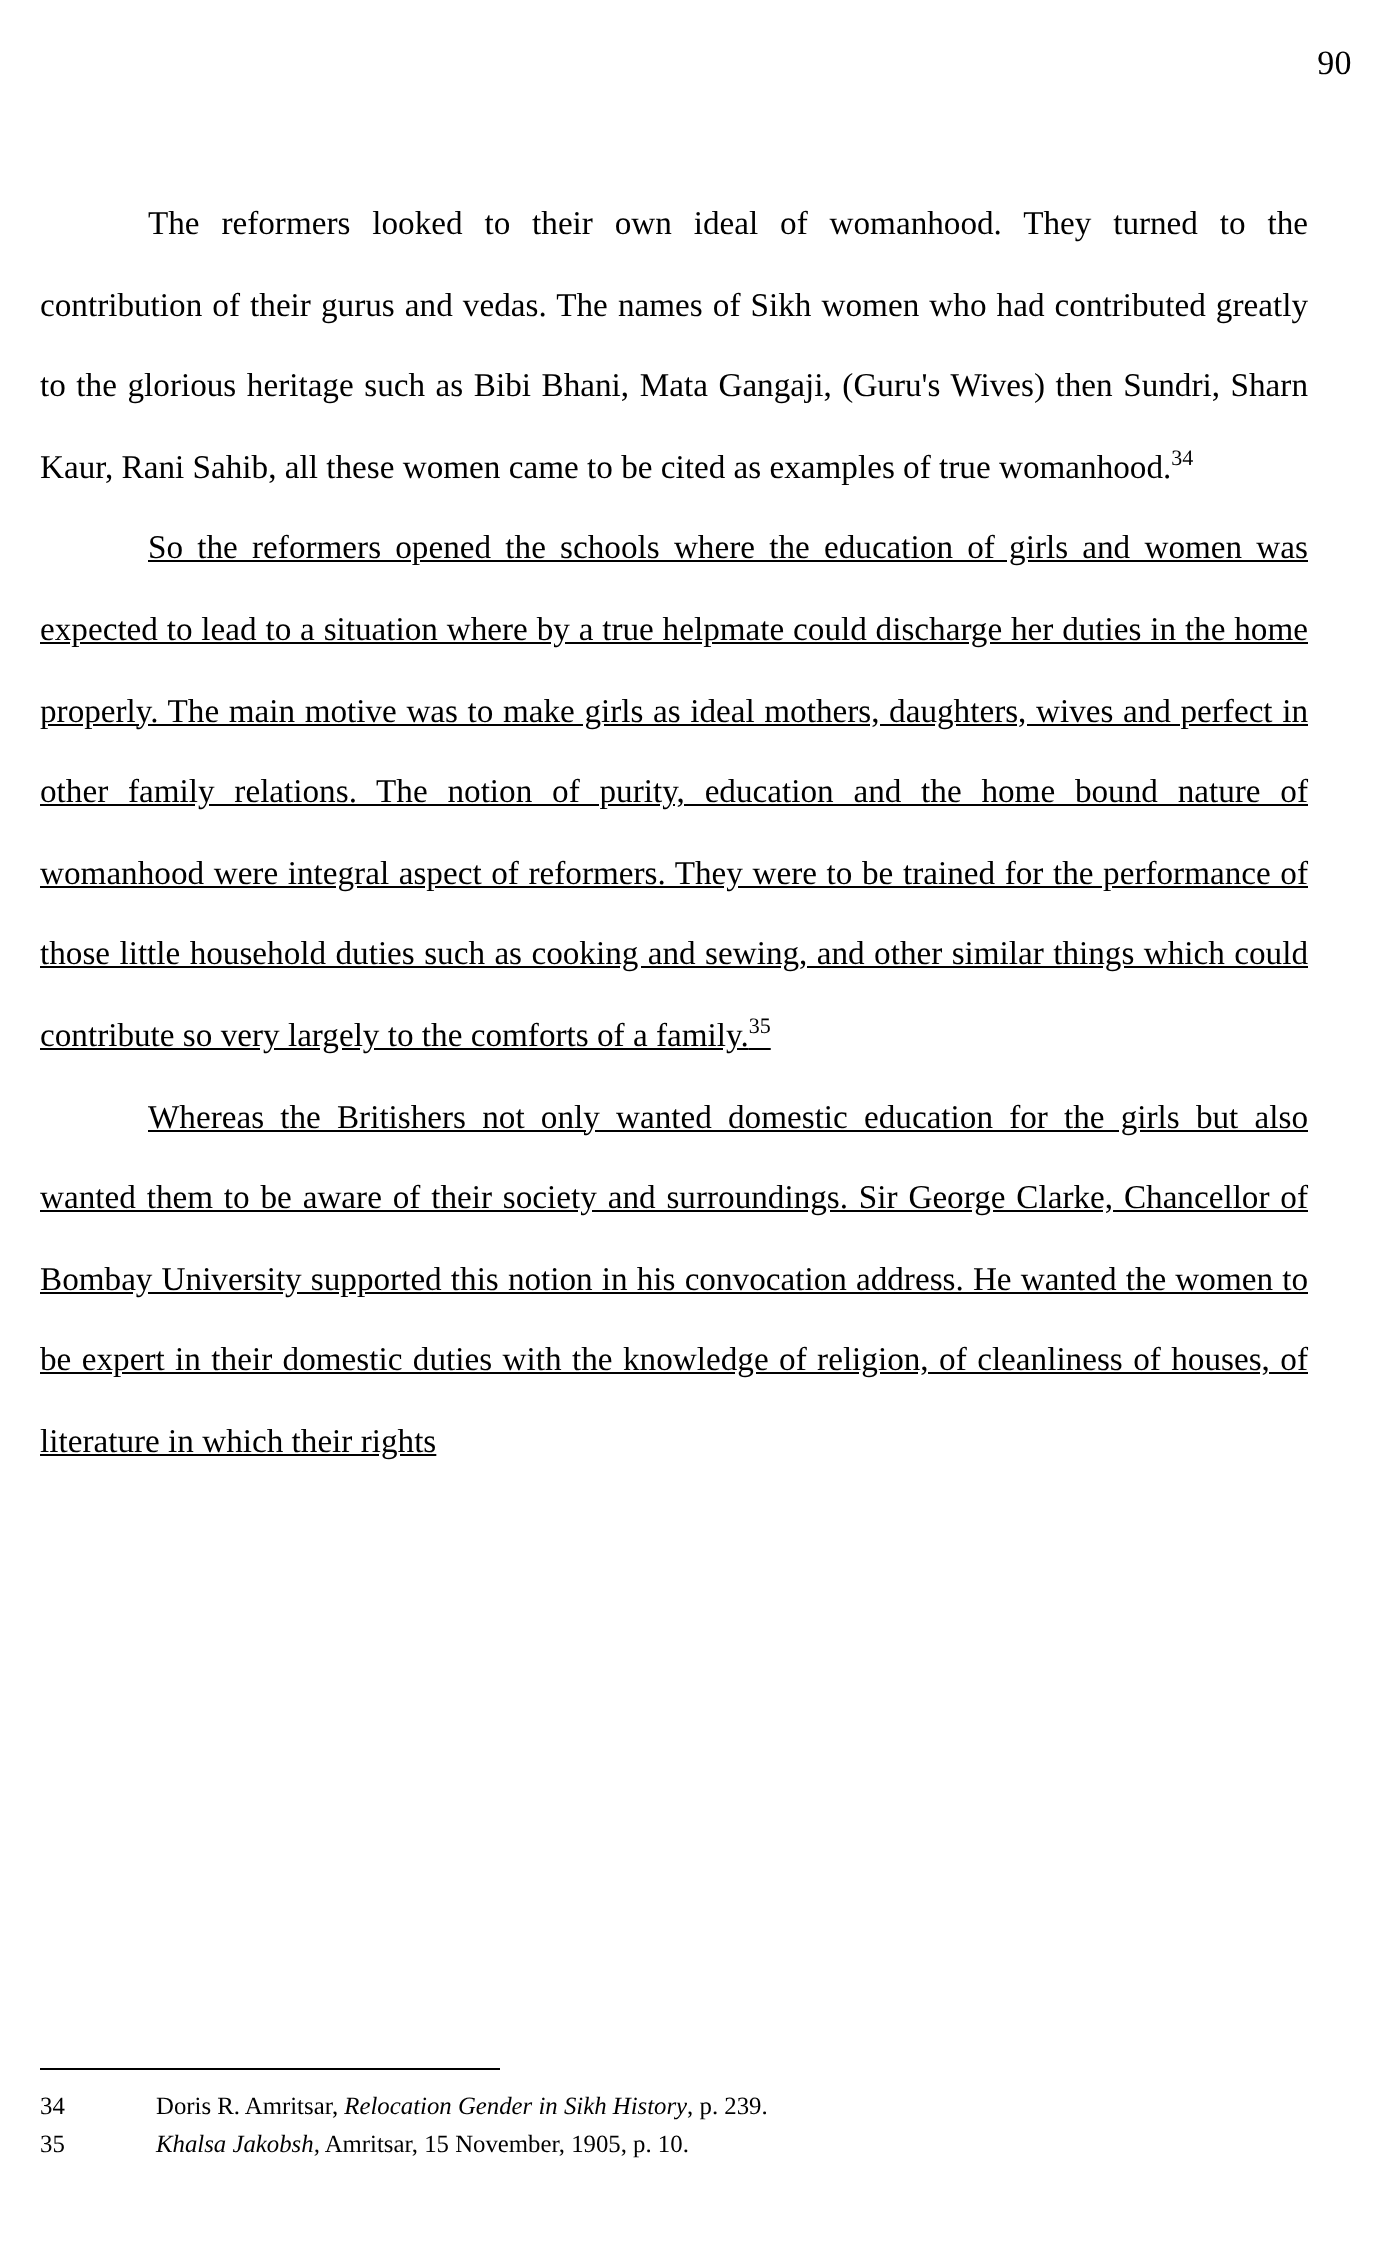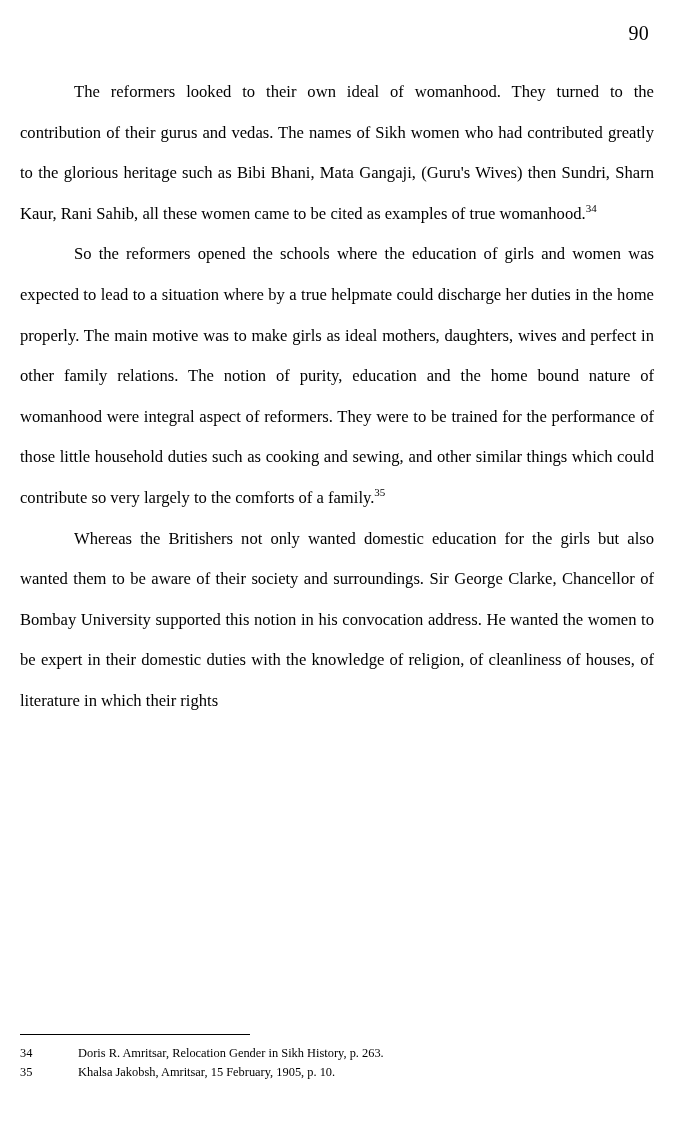"90" .page-number { font-size: 20px -> 17px; right: 51px -> 24px }
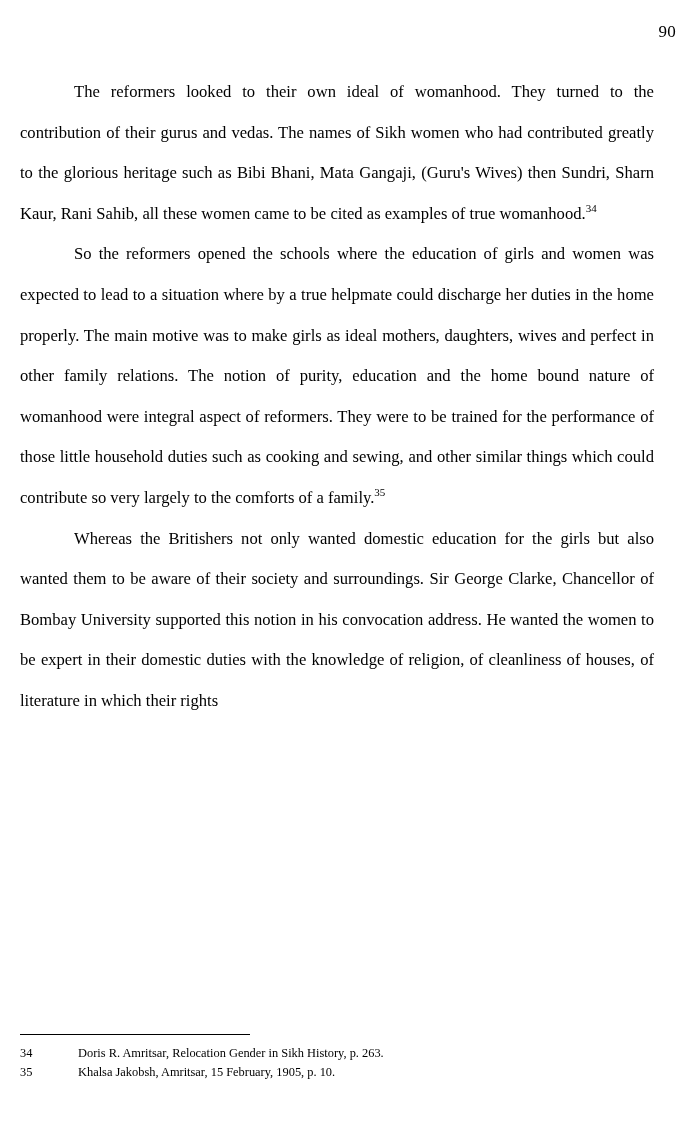"The reformers looked to their" .body-text { top: 72px -> 92px }
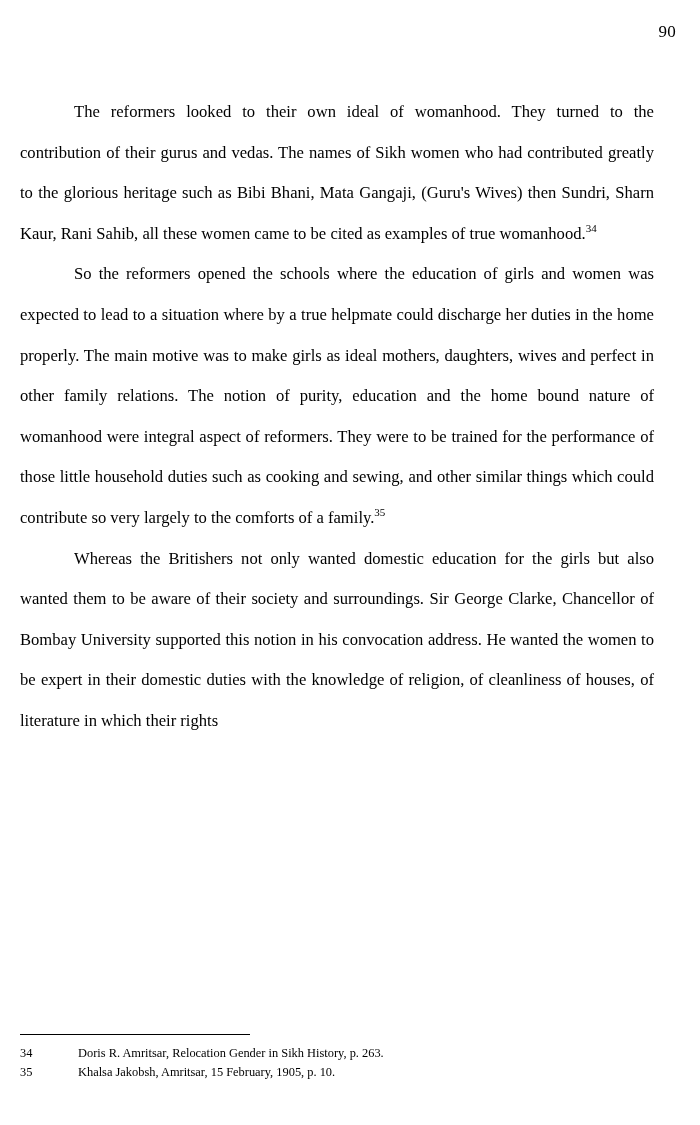"So the reformers opened the" .para + .para { text-decoration: none -> underline }
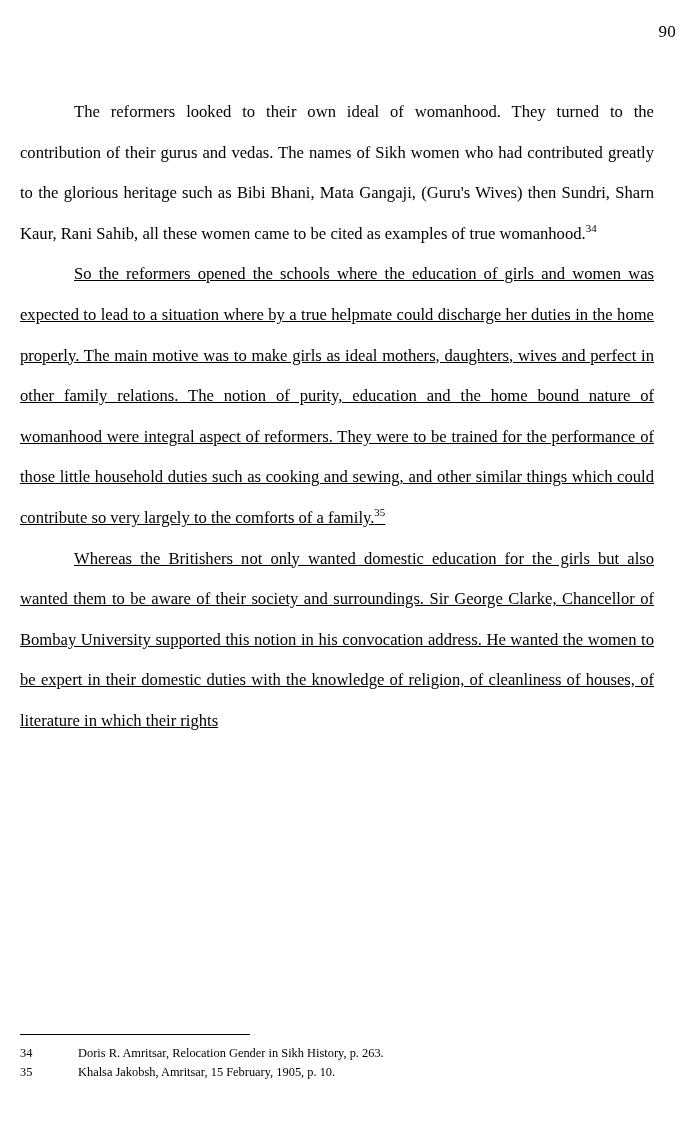"Relocation Gender in Sikh History" .it { font-style: none -> italic }
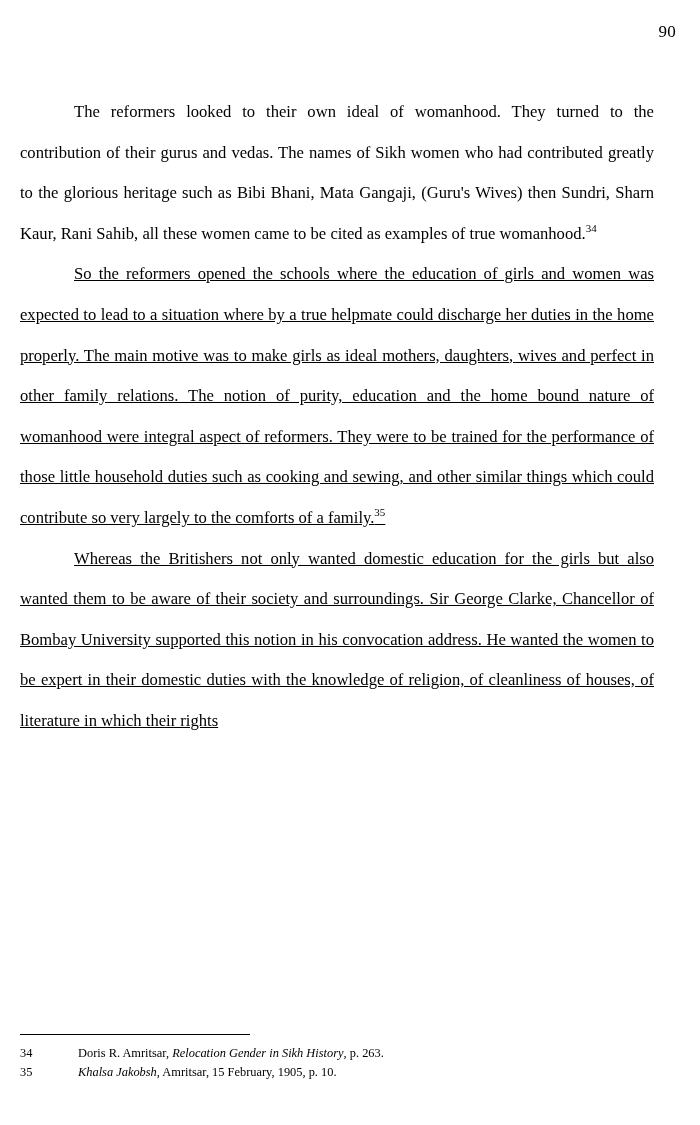", p. 263." span { text: 263 -> 239 }
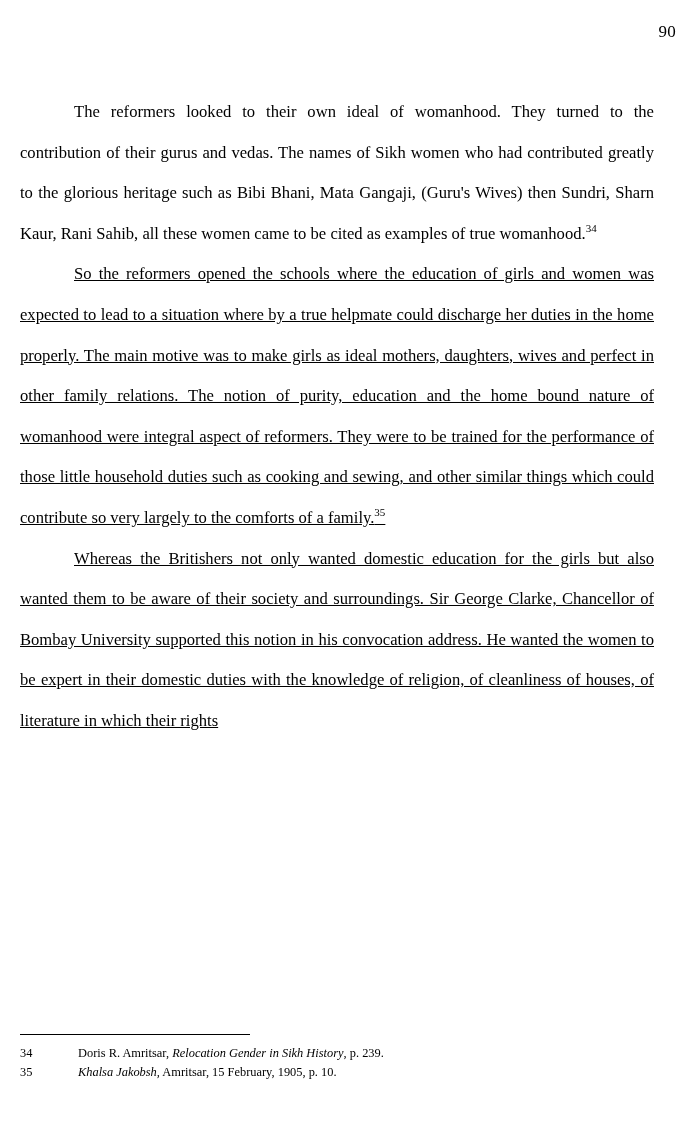"Amritsar, 15 February, 1905, p." span { text: February -> November }
